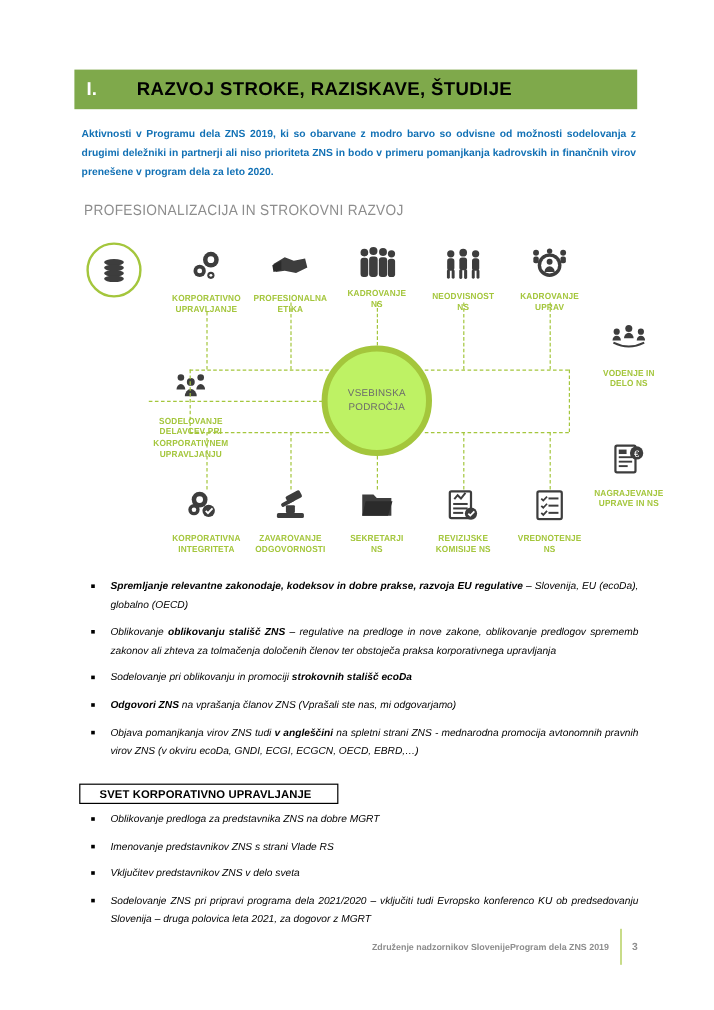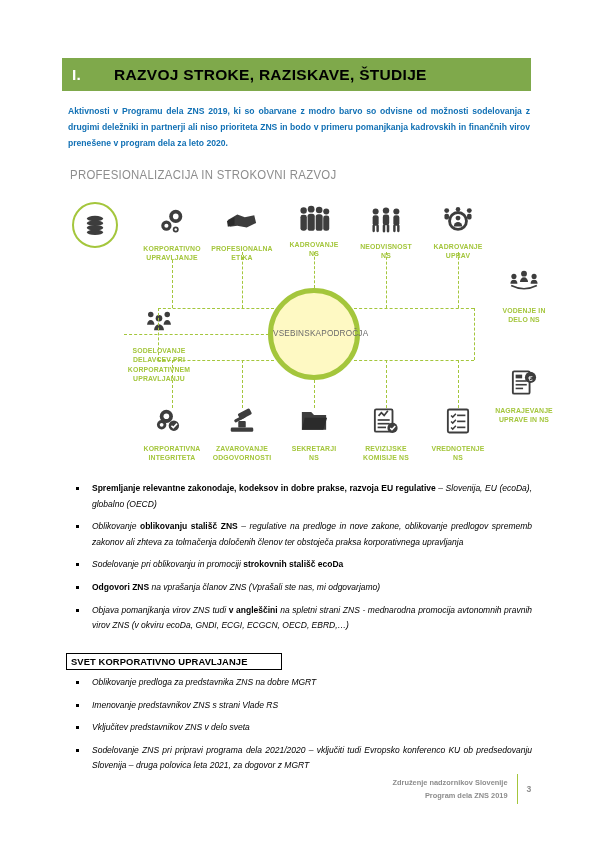"VSEBINSKA" .center-circle { background: #fef9c3 -> #bef264; flex-direction: row -> column; justify-content: flex-start -> center }
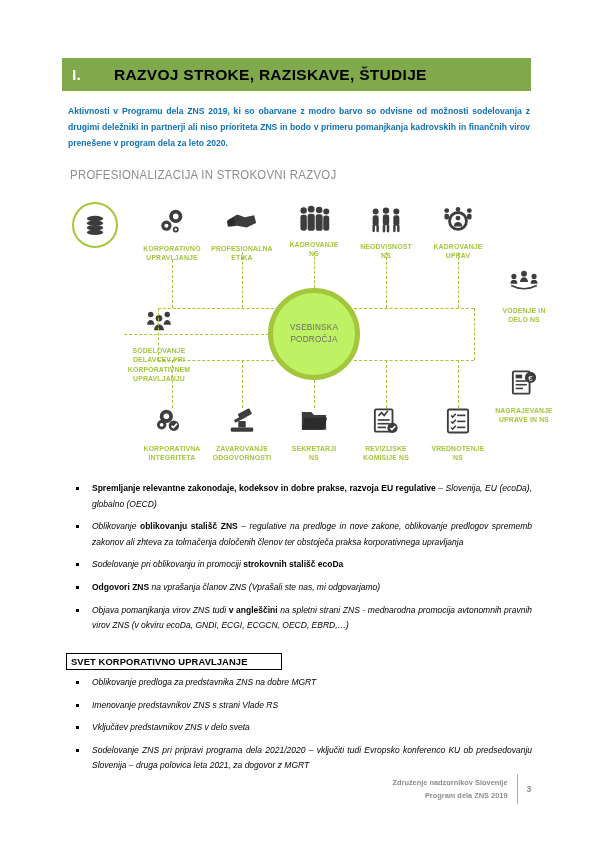"Spremljanje relevantne zakonodaje," .bullet .bi { font-style: none -> italic }
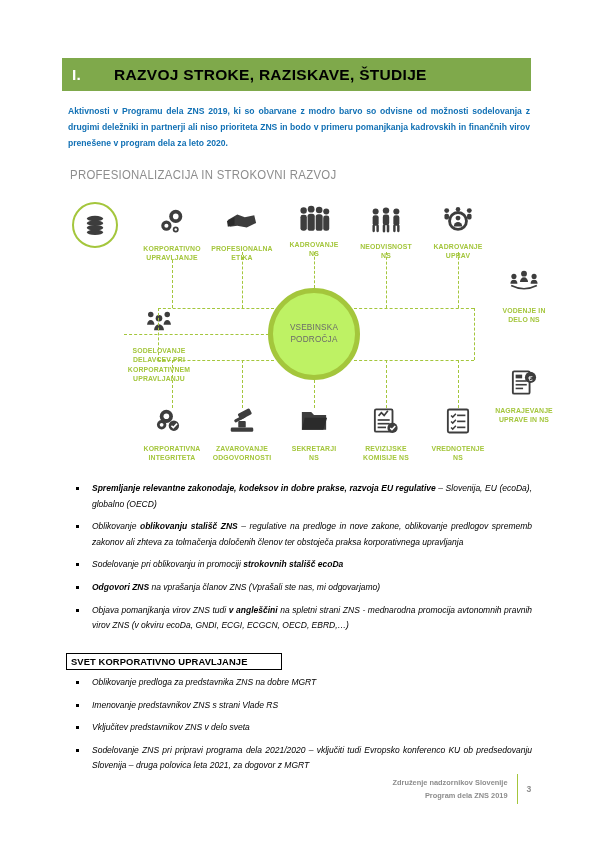"SVET KORPORATIVNO UPRAVLJANJE" .box-head span { margin-left: 4px -> 16px }
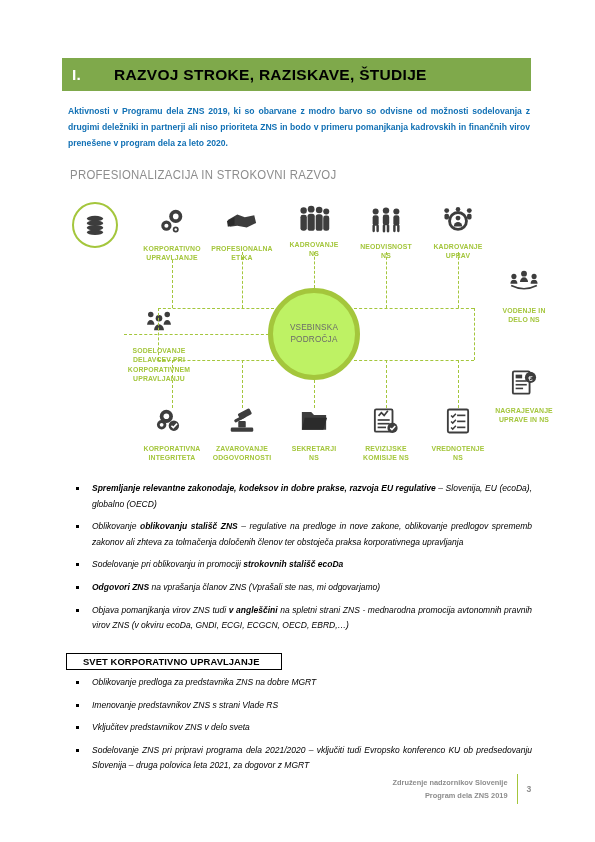"Združenje nadzornikov Slovenije" .footer-text { flex-direction: column -> row }
